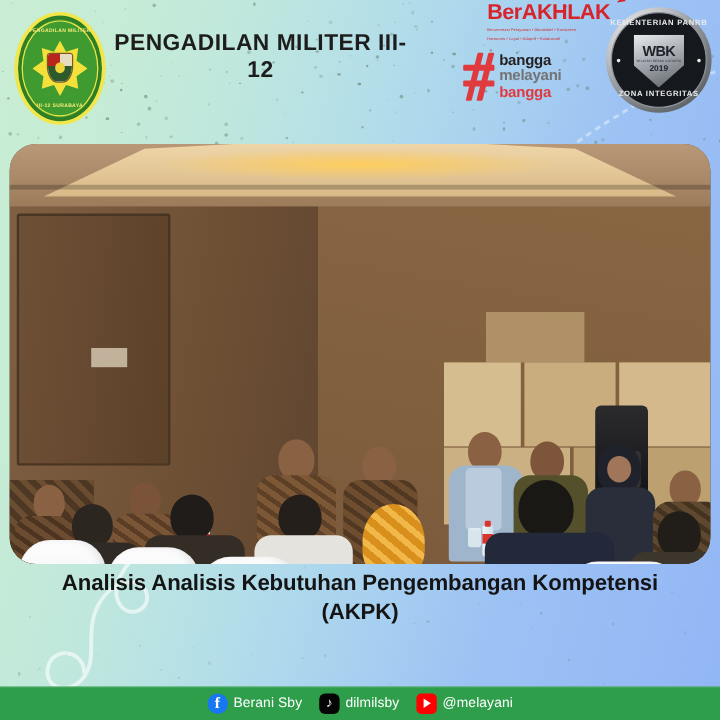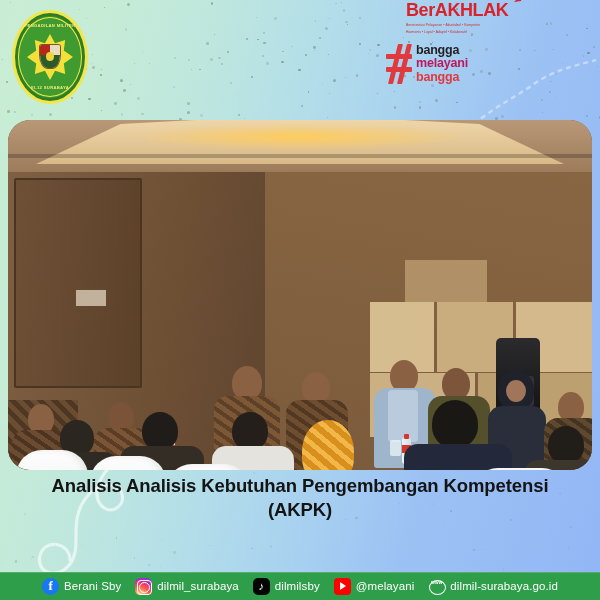"PENGADILAN MILITER III-12" div.l1 { html: none -> <div>PENGADILAN MILITER III-12</div> }
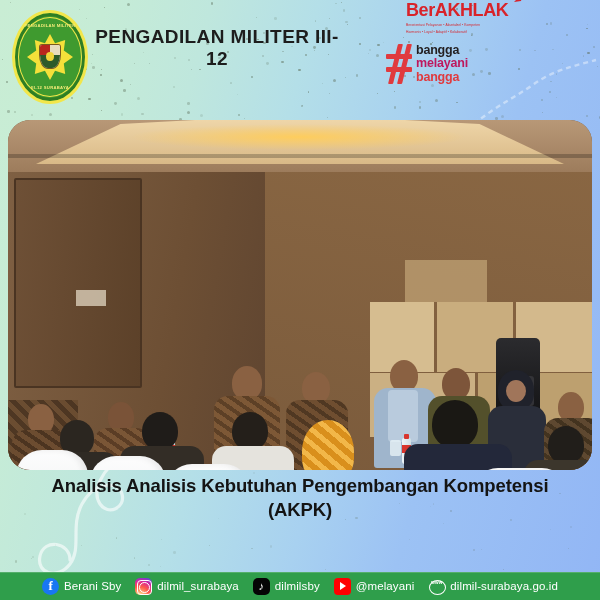"WBK" div.wbk { html: none -> <div> <div></div> <div></div> <div>KEMENTERIAN PANRB</div> <div>★ ★ ★</div> <div> <div>WBK</div> <div>WILAYAH BEBAS KORUPSI</div> <div>2019</div> </div> <div>ZONA INTEGRITAS</div> <div></div> <div></div> </div> }
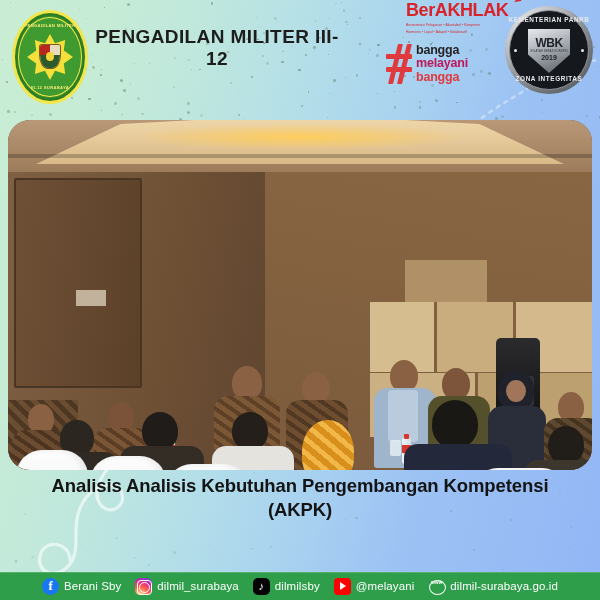"melayani" .bangga .w2 { color: #be185d -> #737373 }
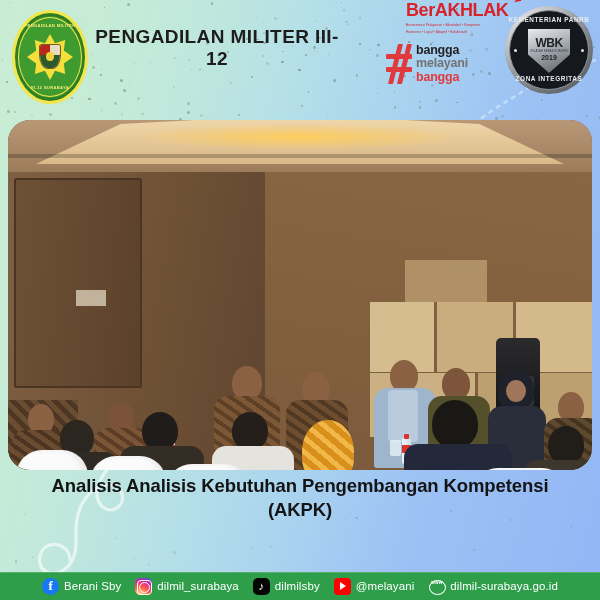"dilmil_surabaya" div.soc { html: <div> <span></span> <span>dilmil_surabaya</span> </div> -> none }
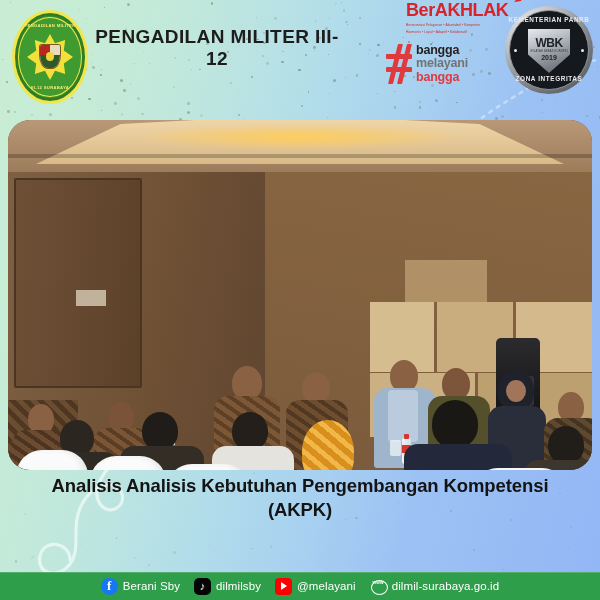"dilmil-surabaya.go.id" div.soc { html: <div> <span></span> <span>dilmil-surabaya.go.id</span> </div> -> none }
